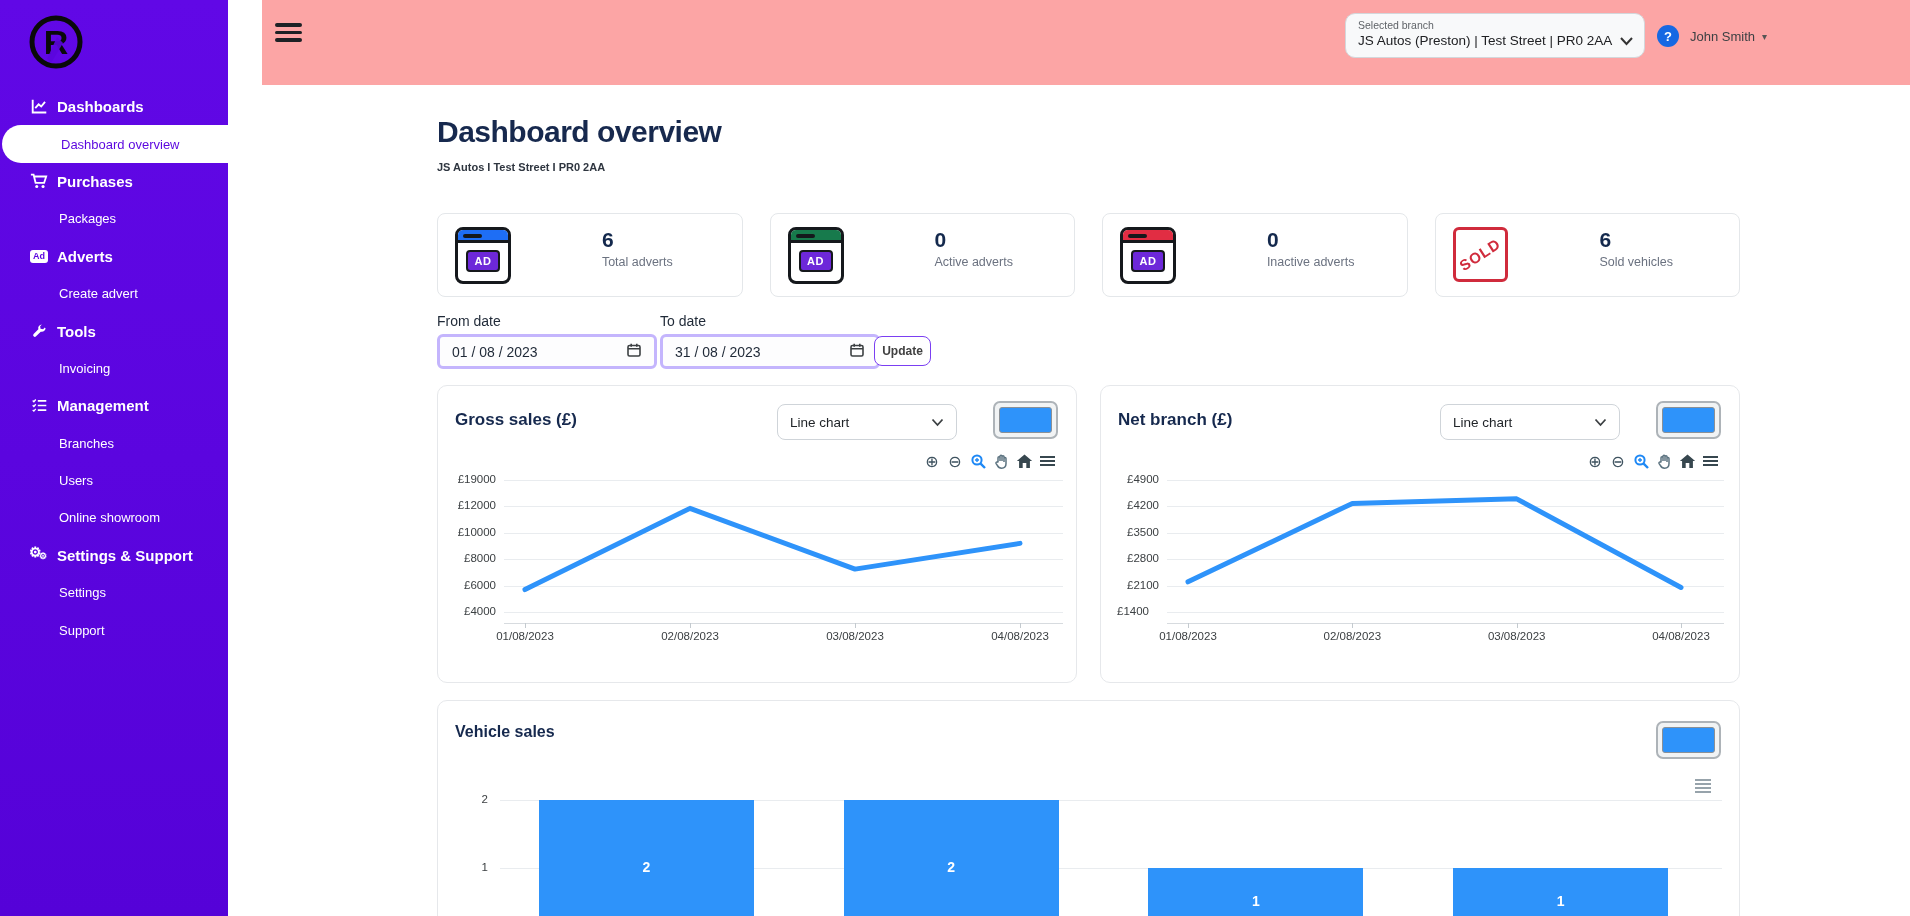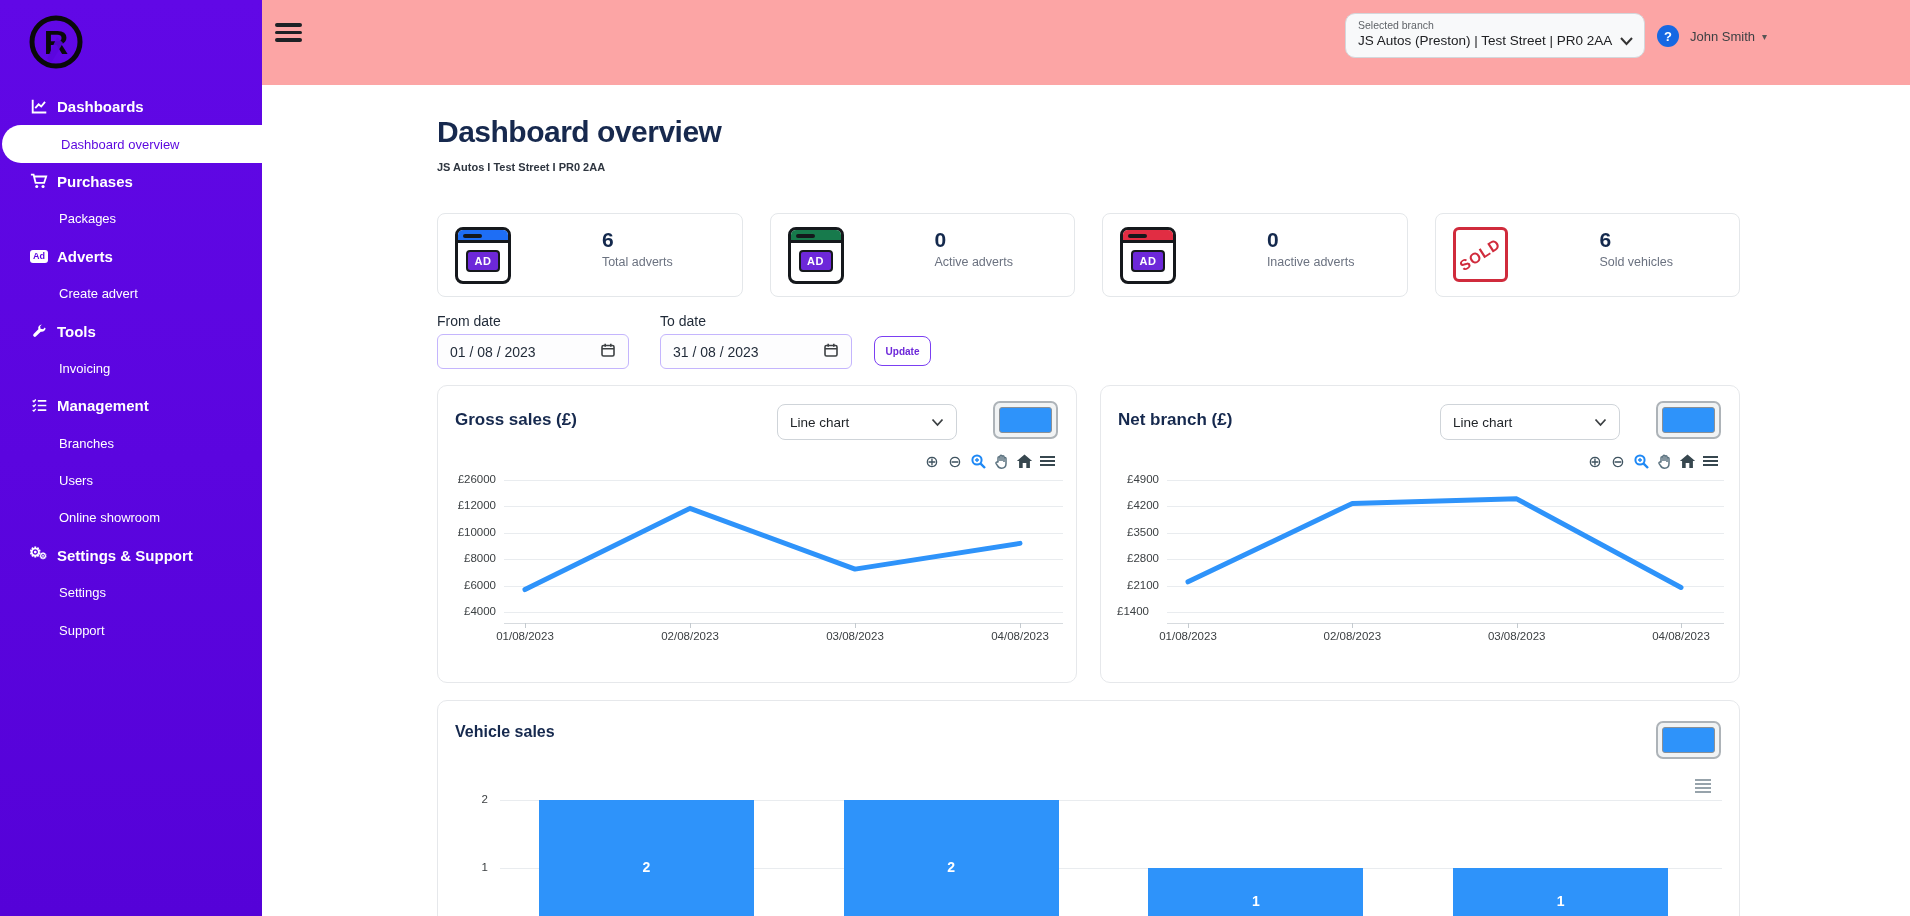"Dashboards" .sidebar { width: 262px -> 228px }
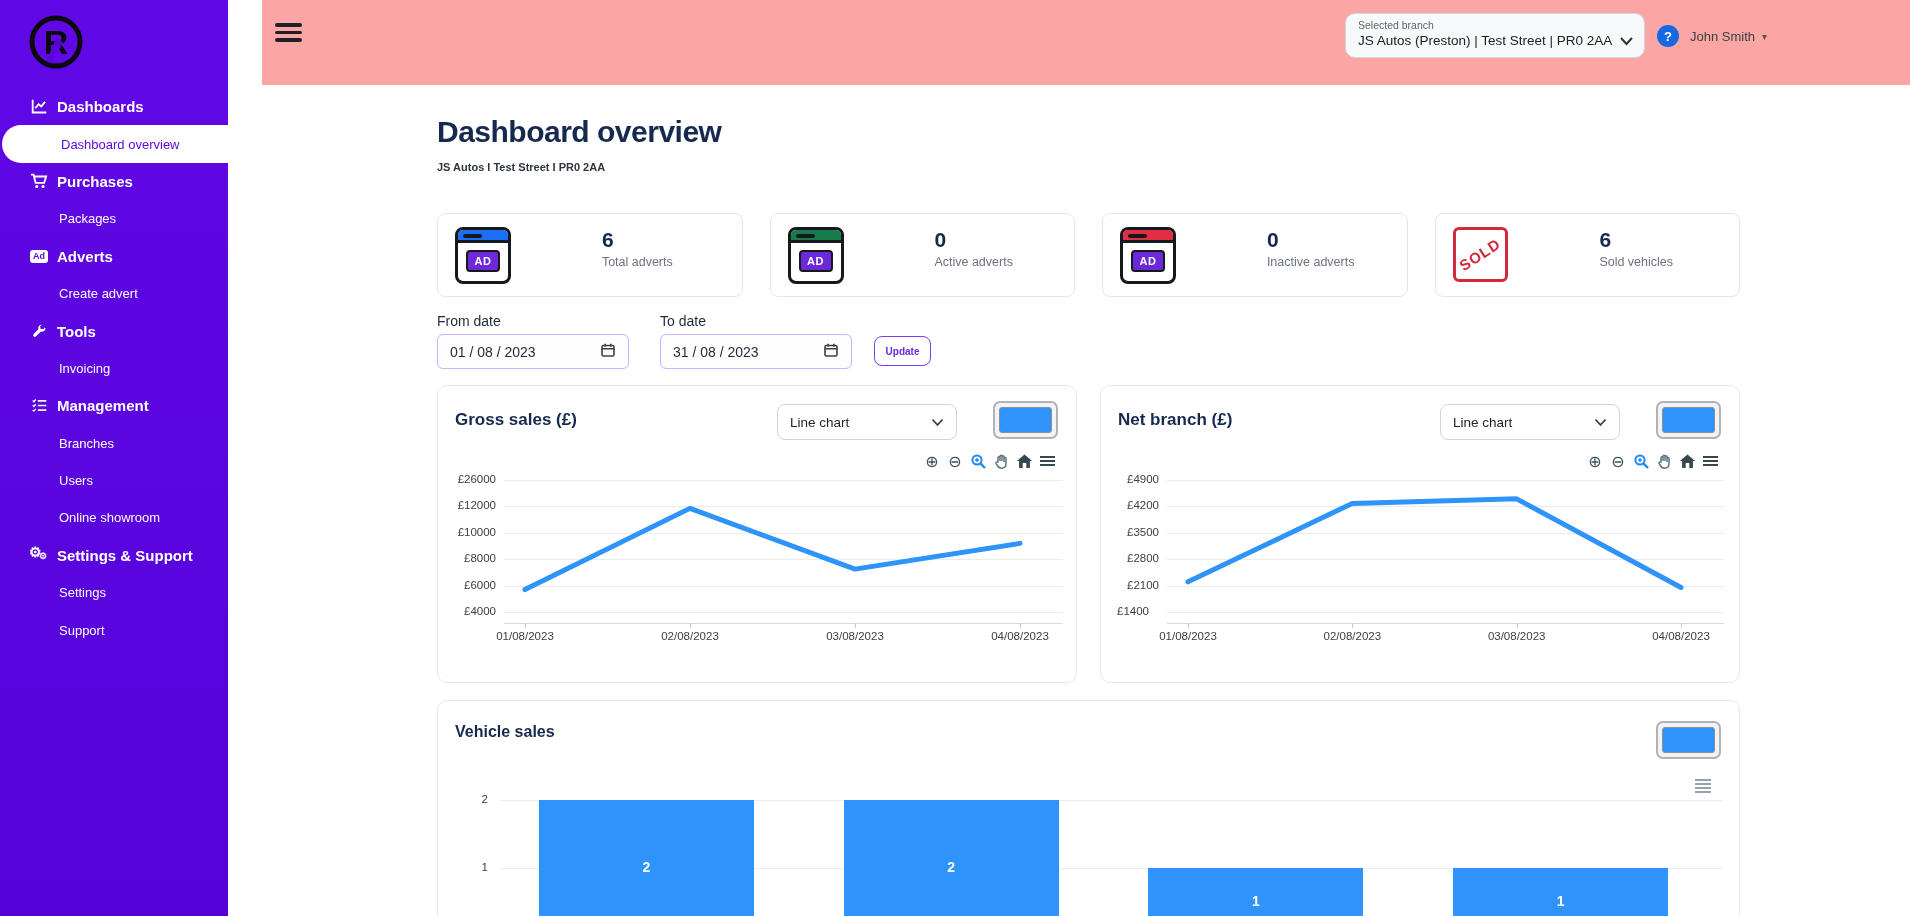"01 / 08 / 2023" .date-input { border: 1px solid #c4b5fd -> 3px solid #c4b5fd; width: 192px -> 220px }
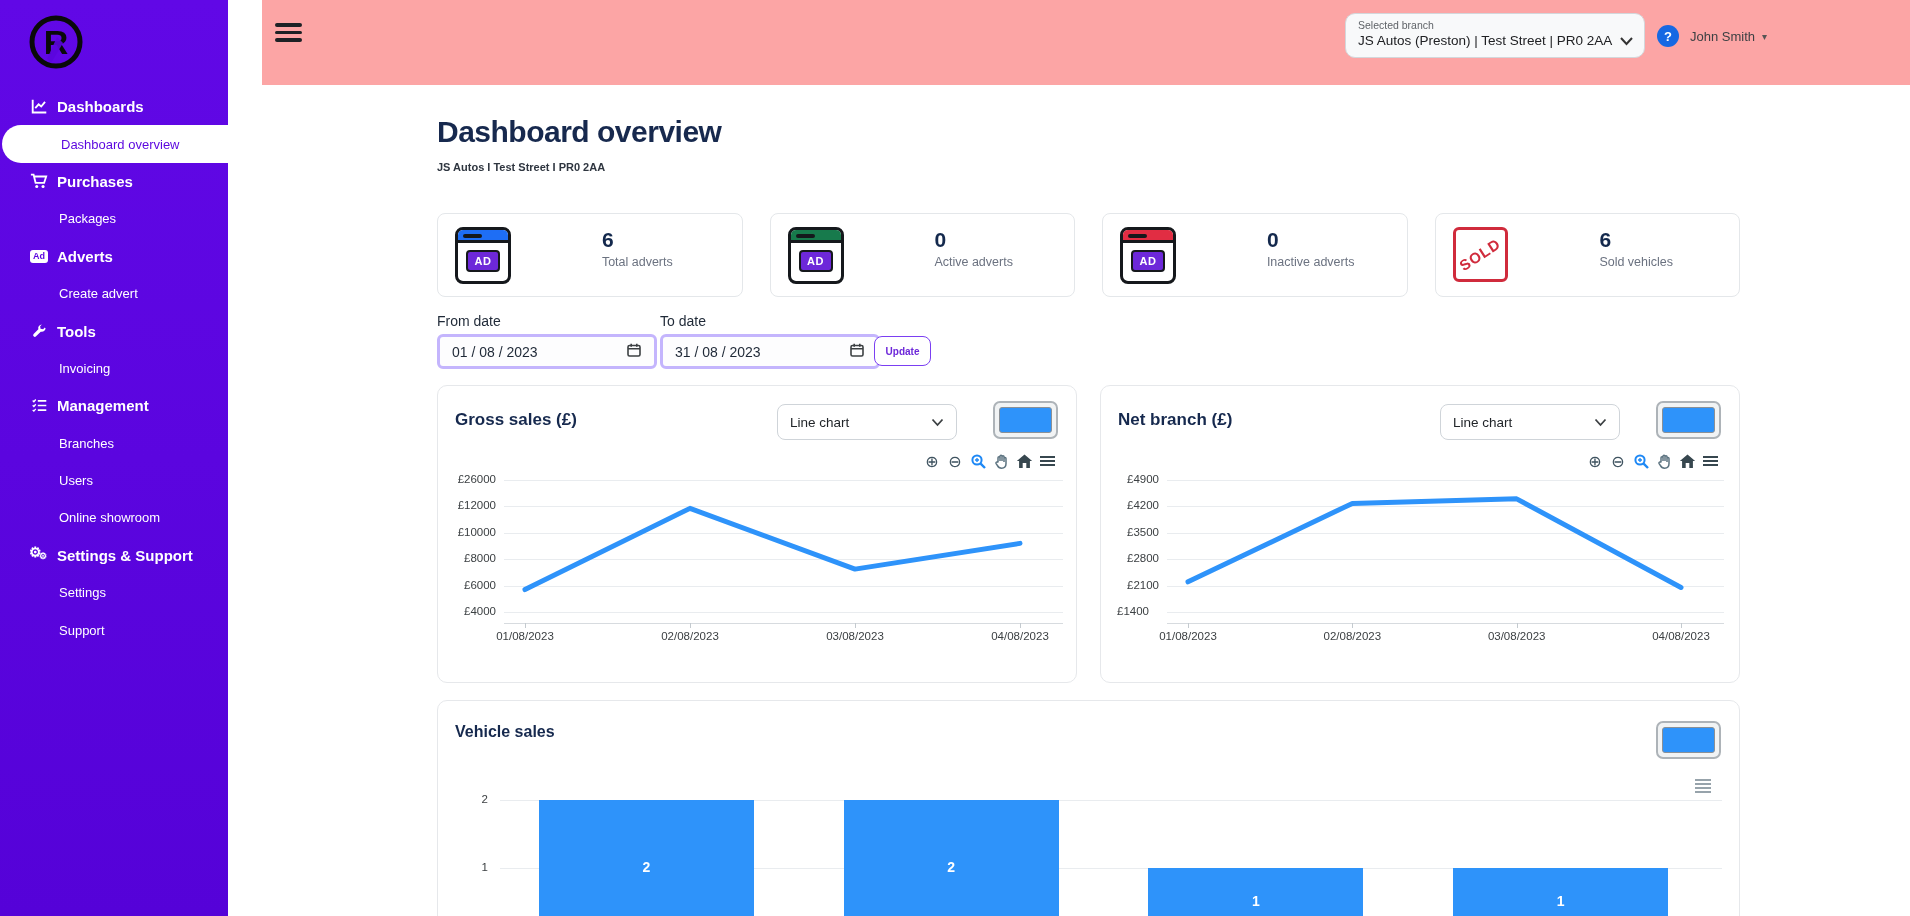"Update" .update-btn { color: #6d28d9 -> #404040; font-size: 10px -> 12px }
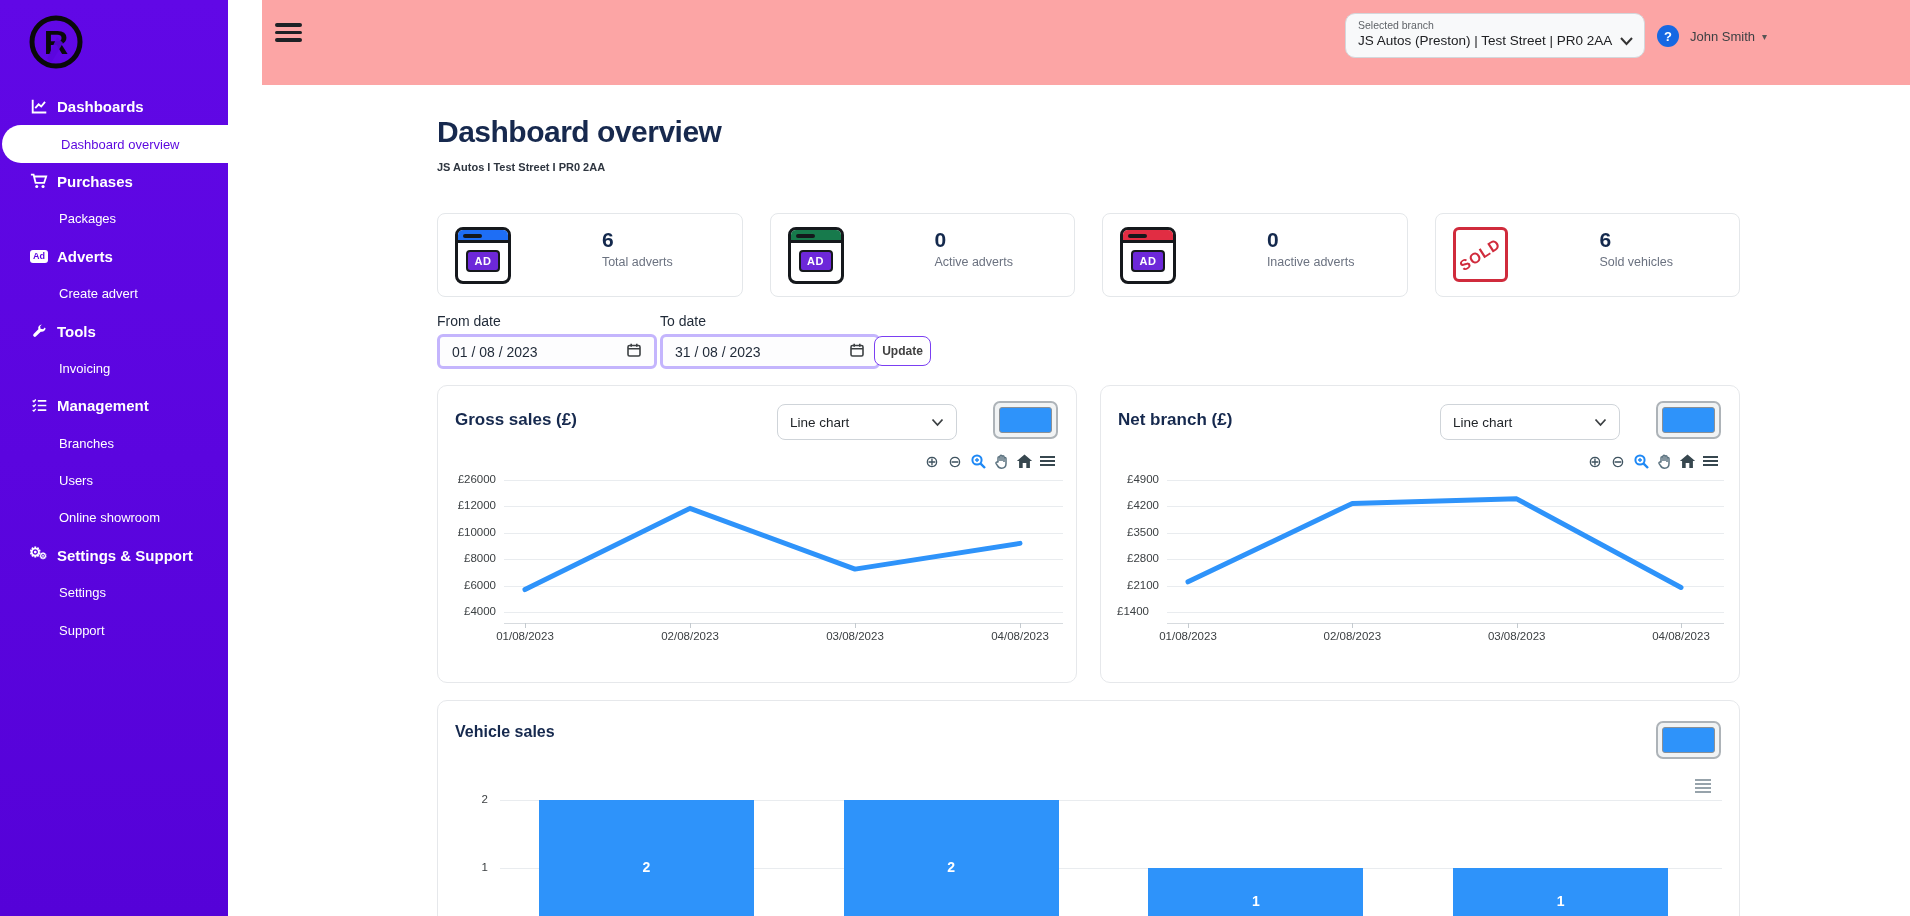"£26000" div.tick-label { text: £26000 -> £19000 }
